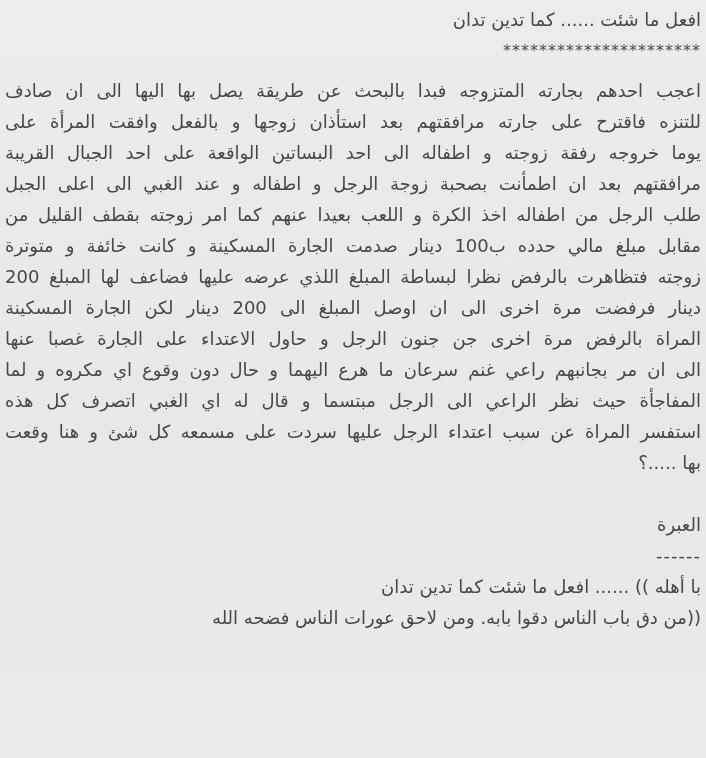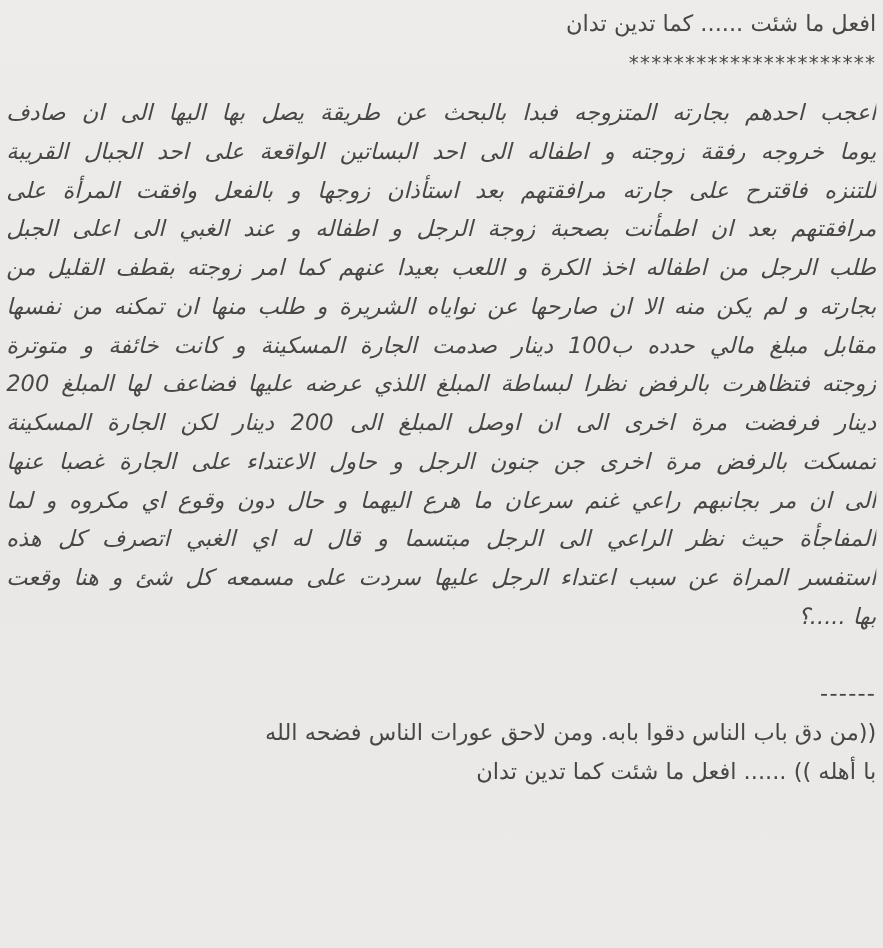"اعجب احدهم بجارته المتزوجه فبدا" .story-block { font-style: italic -> none }
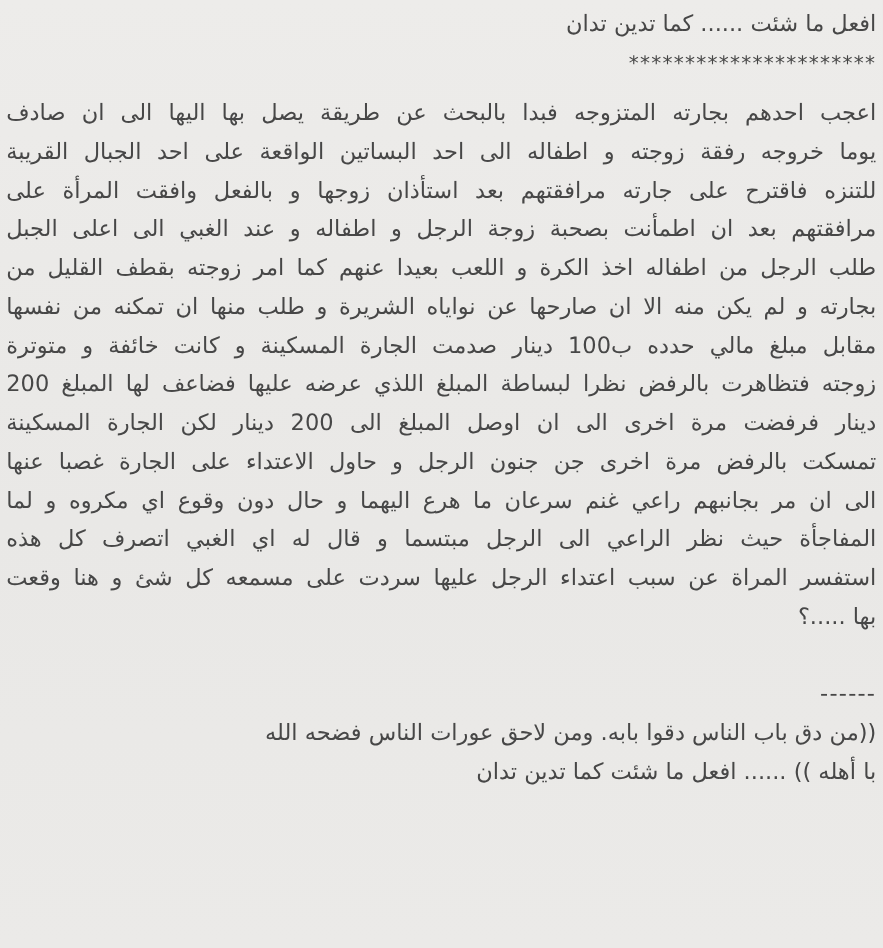"يوما خروجه رفقة زوجته و" div.line { order: before "للتنزه فاقترح على جارته مرافقتهم" -> after "للتنزه فاقترح على جارته مرافقتهم" }
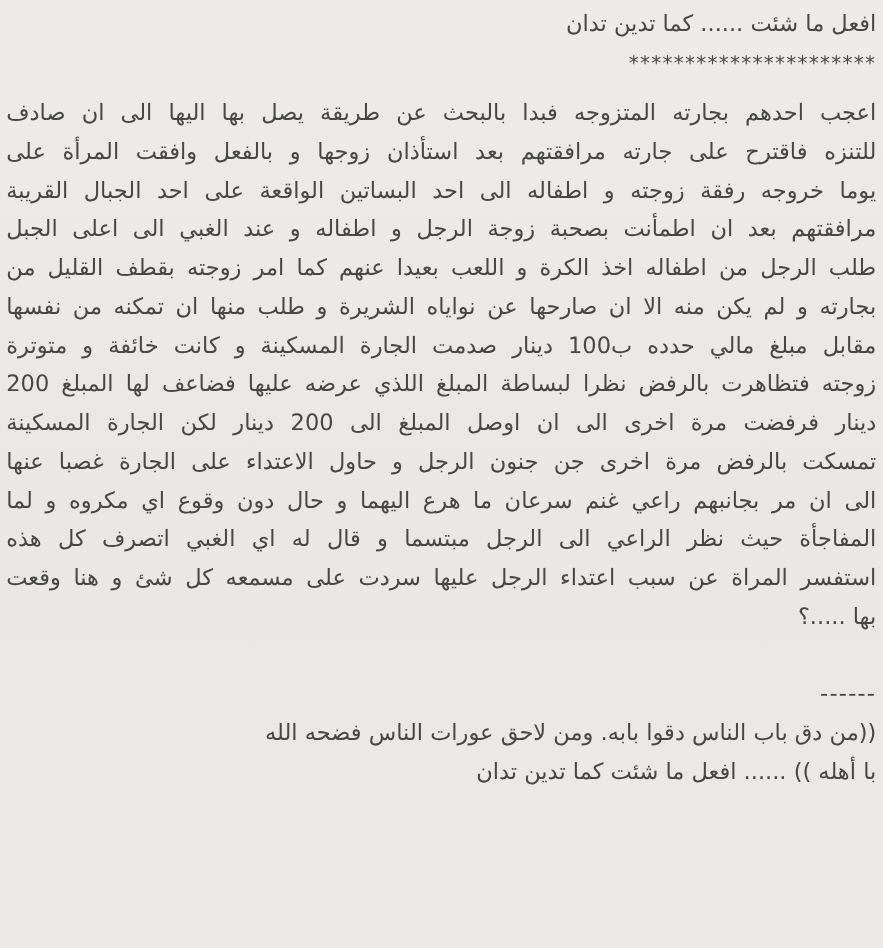"بجارته و لم يكن منه" div.line { html: <div>بجارته و لم يكن منه الا ان صارحها عن نواياه الشريرة و طلب منها ان تمكنه من نفسها</div> -> none }
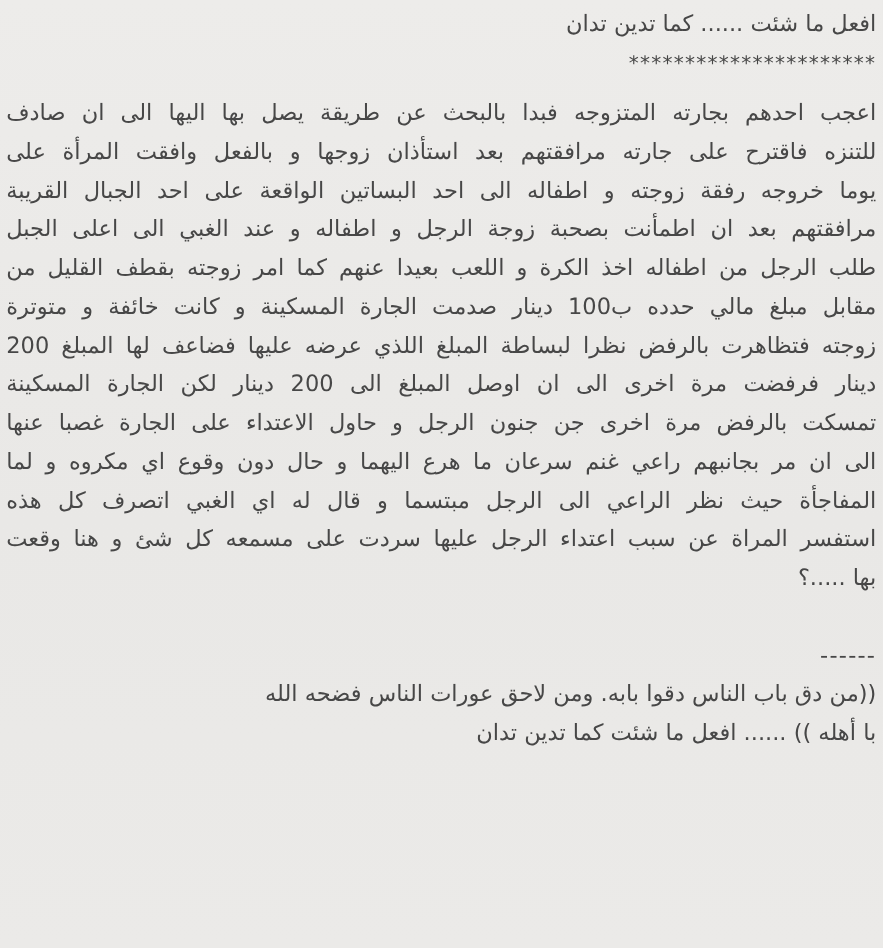"تمسكت بالرفض مرة اخرى جن" div.line { text: تمسكت -> المراة }
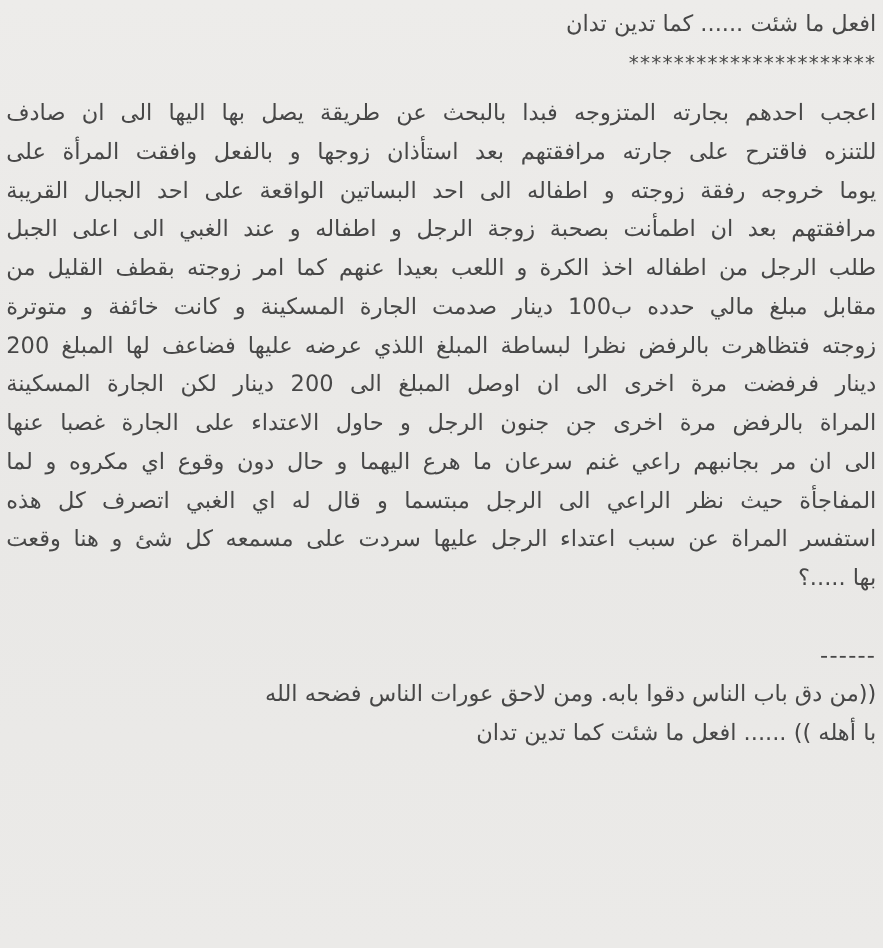"العبرة" div.line { html: none -> <div>العبرة</div> }
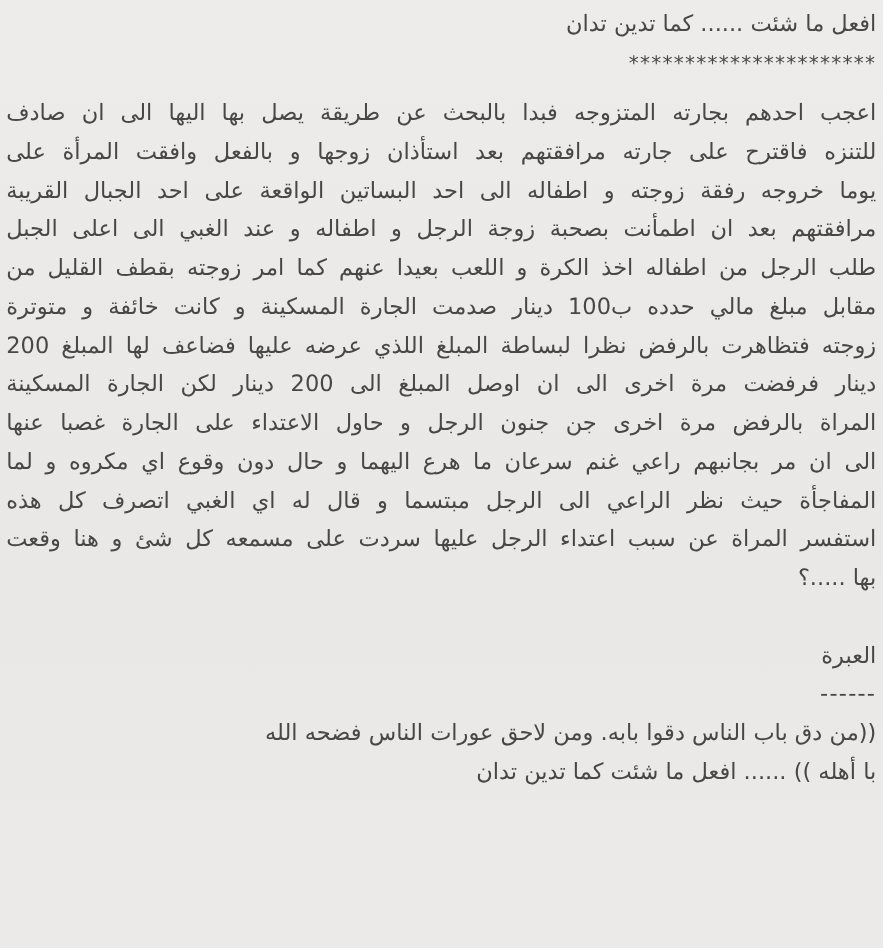"((من دق باب الناس دقوا" div.line { order: before "با أهله )) ...... افعل" -> after "با أهله )) ...... افعل" }
